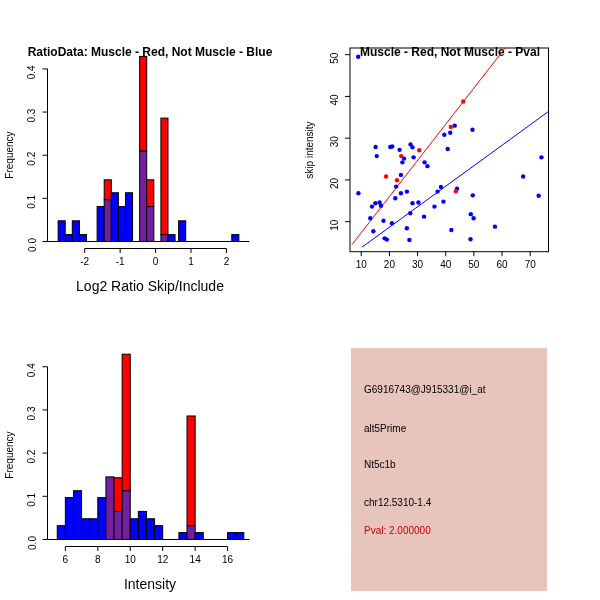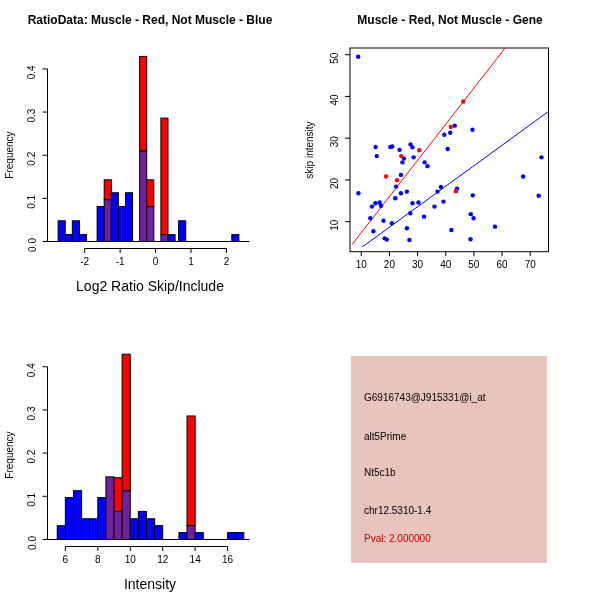"RatioData: Muscle - Red, Not" .chart-title { margin-top: none -> 32px }
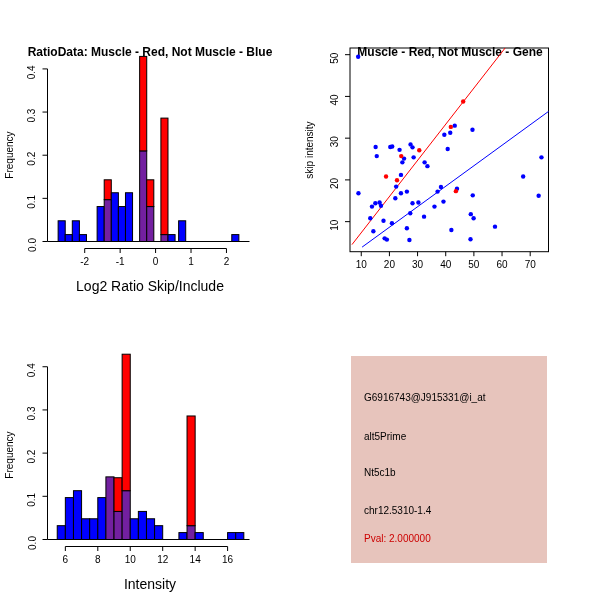"Muscle - Red, Not Muscle" div.chart-title { text: Gene -> Pval }
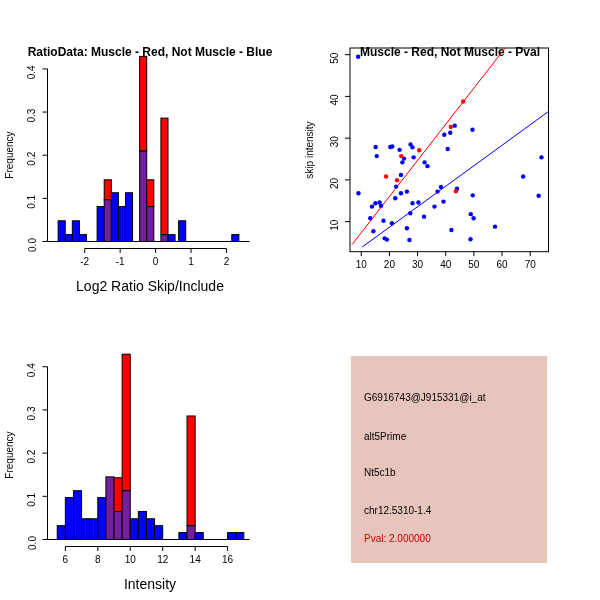"G6916743@J915331@i_at" div.info-box { height: 207px -> 243px; top: 56px -> 48px }
